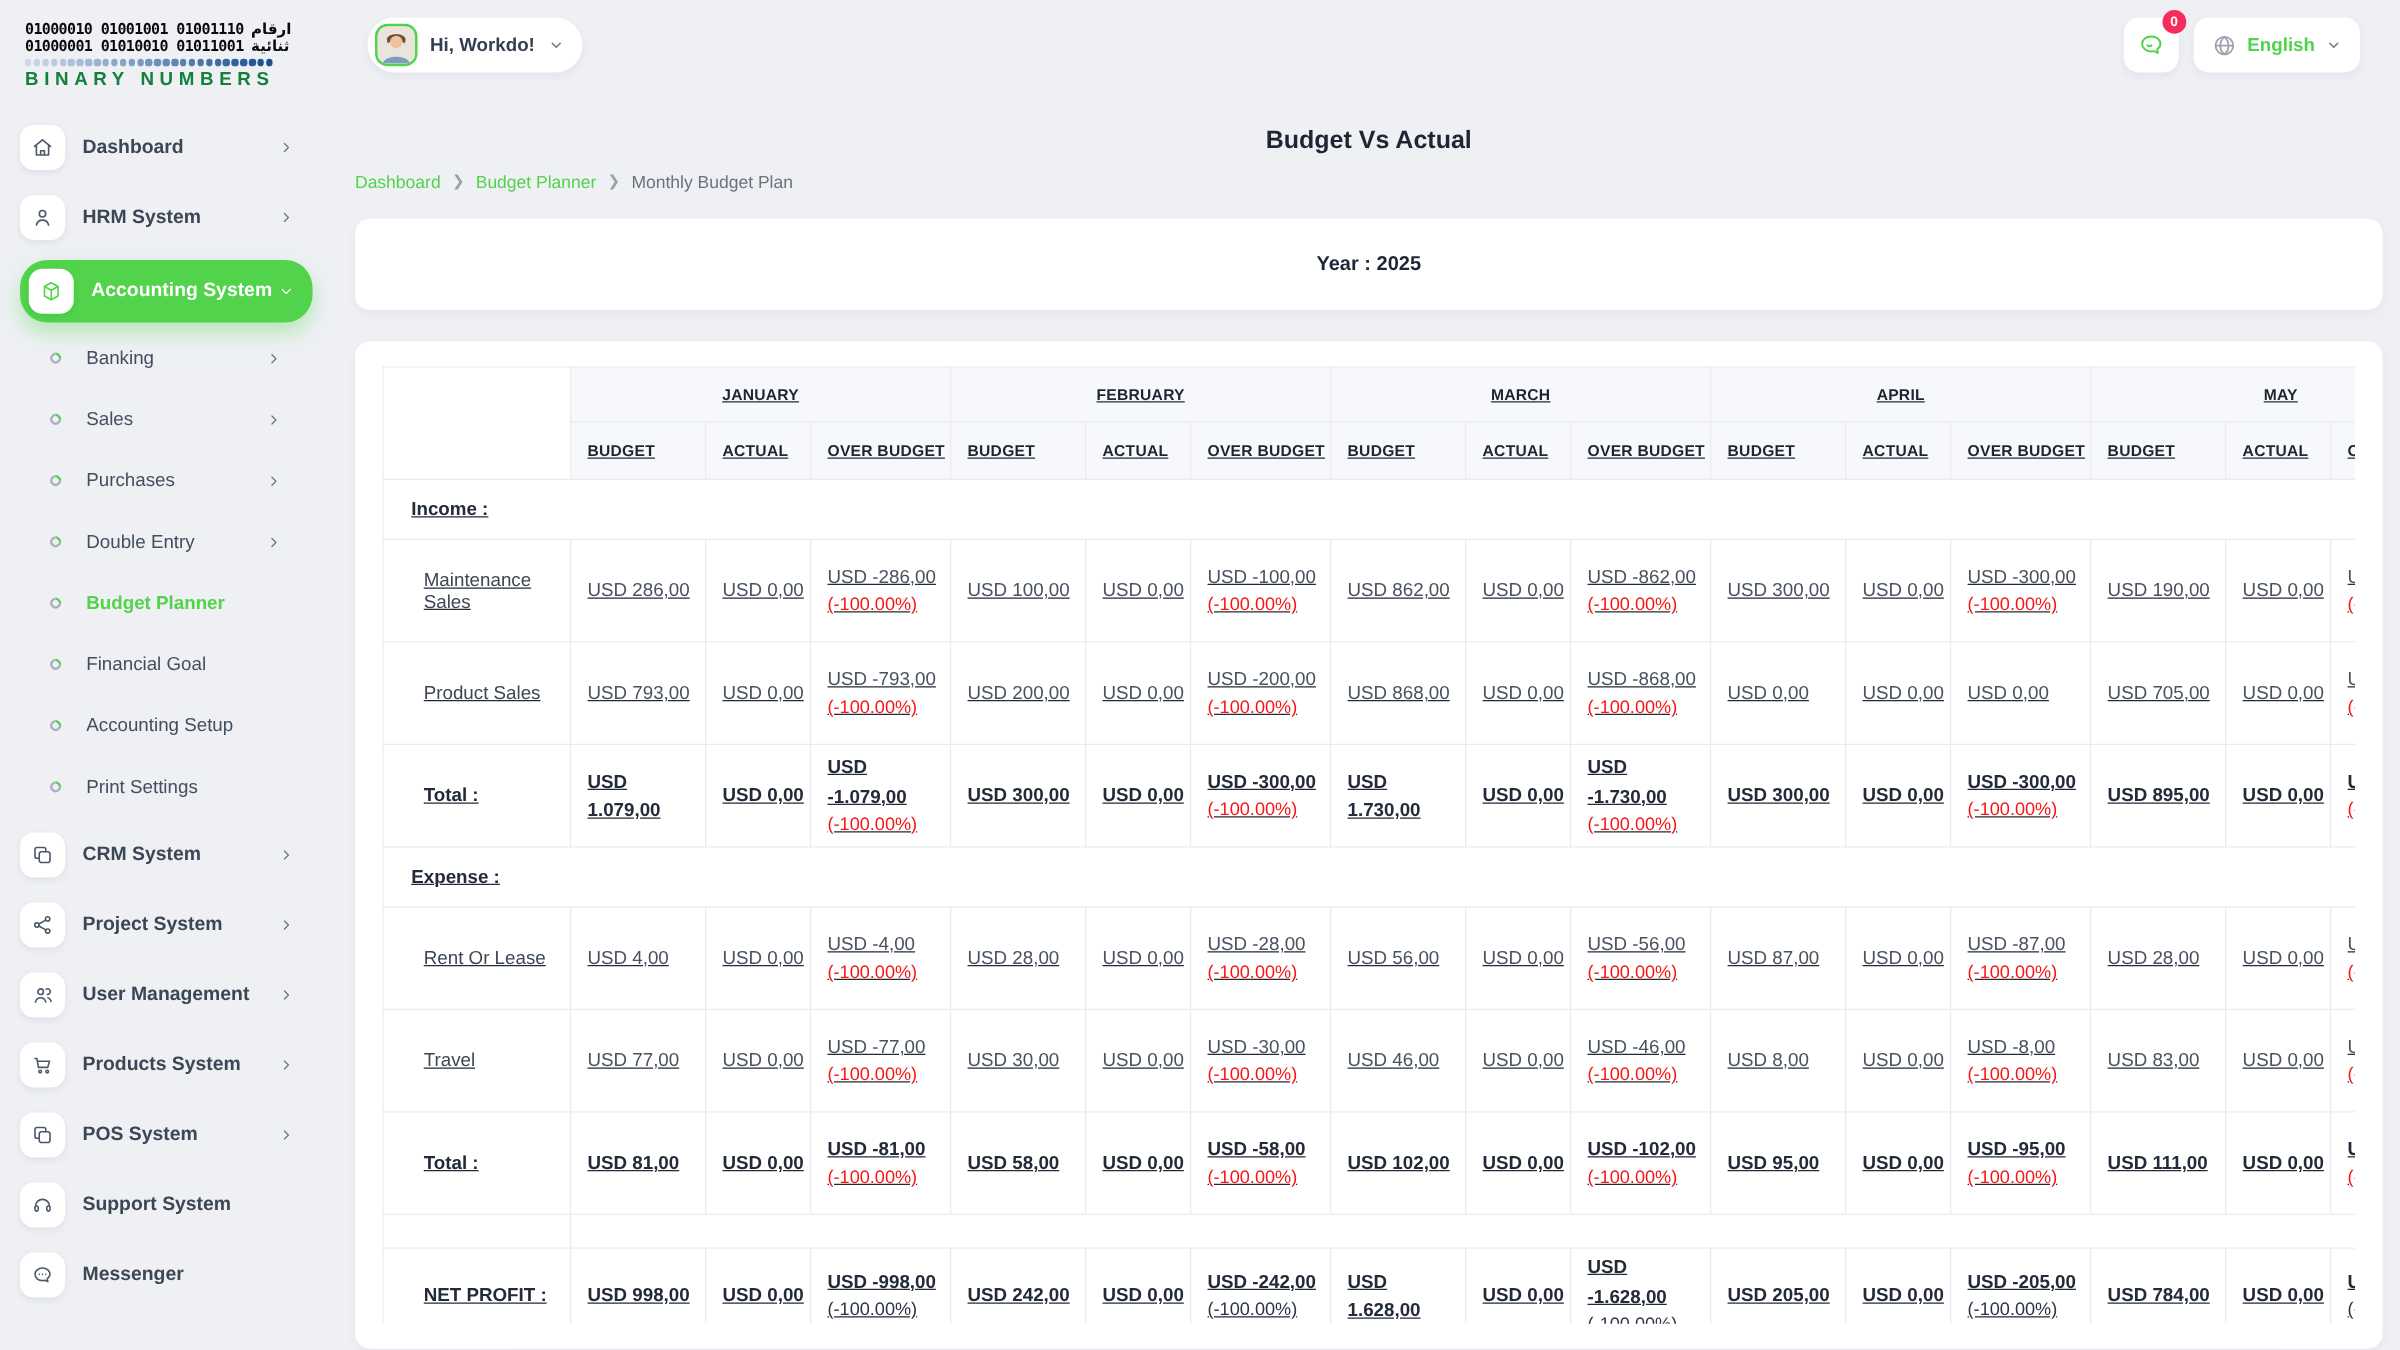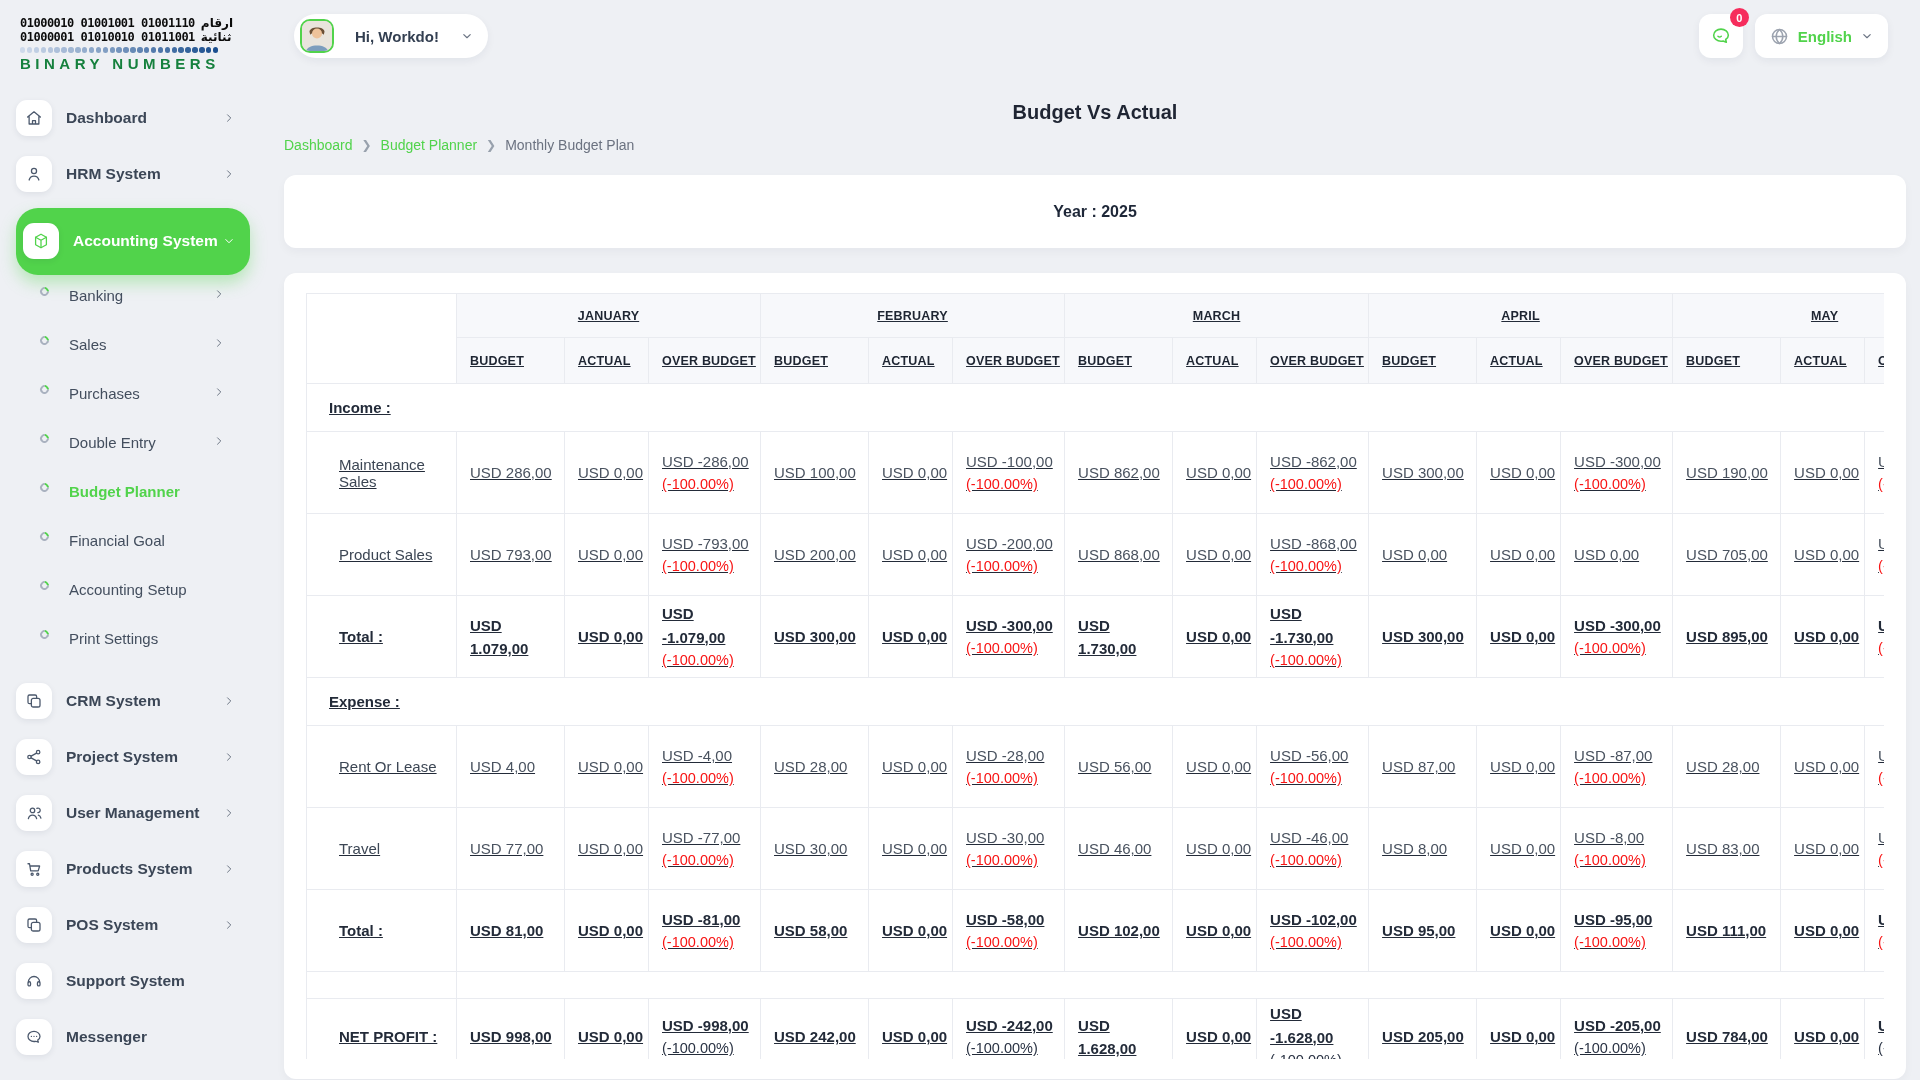"Hi, Workdo!" .hi-pill { gap: 21px -> 10px }
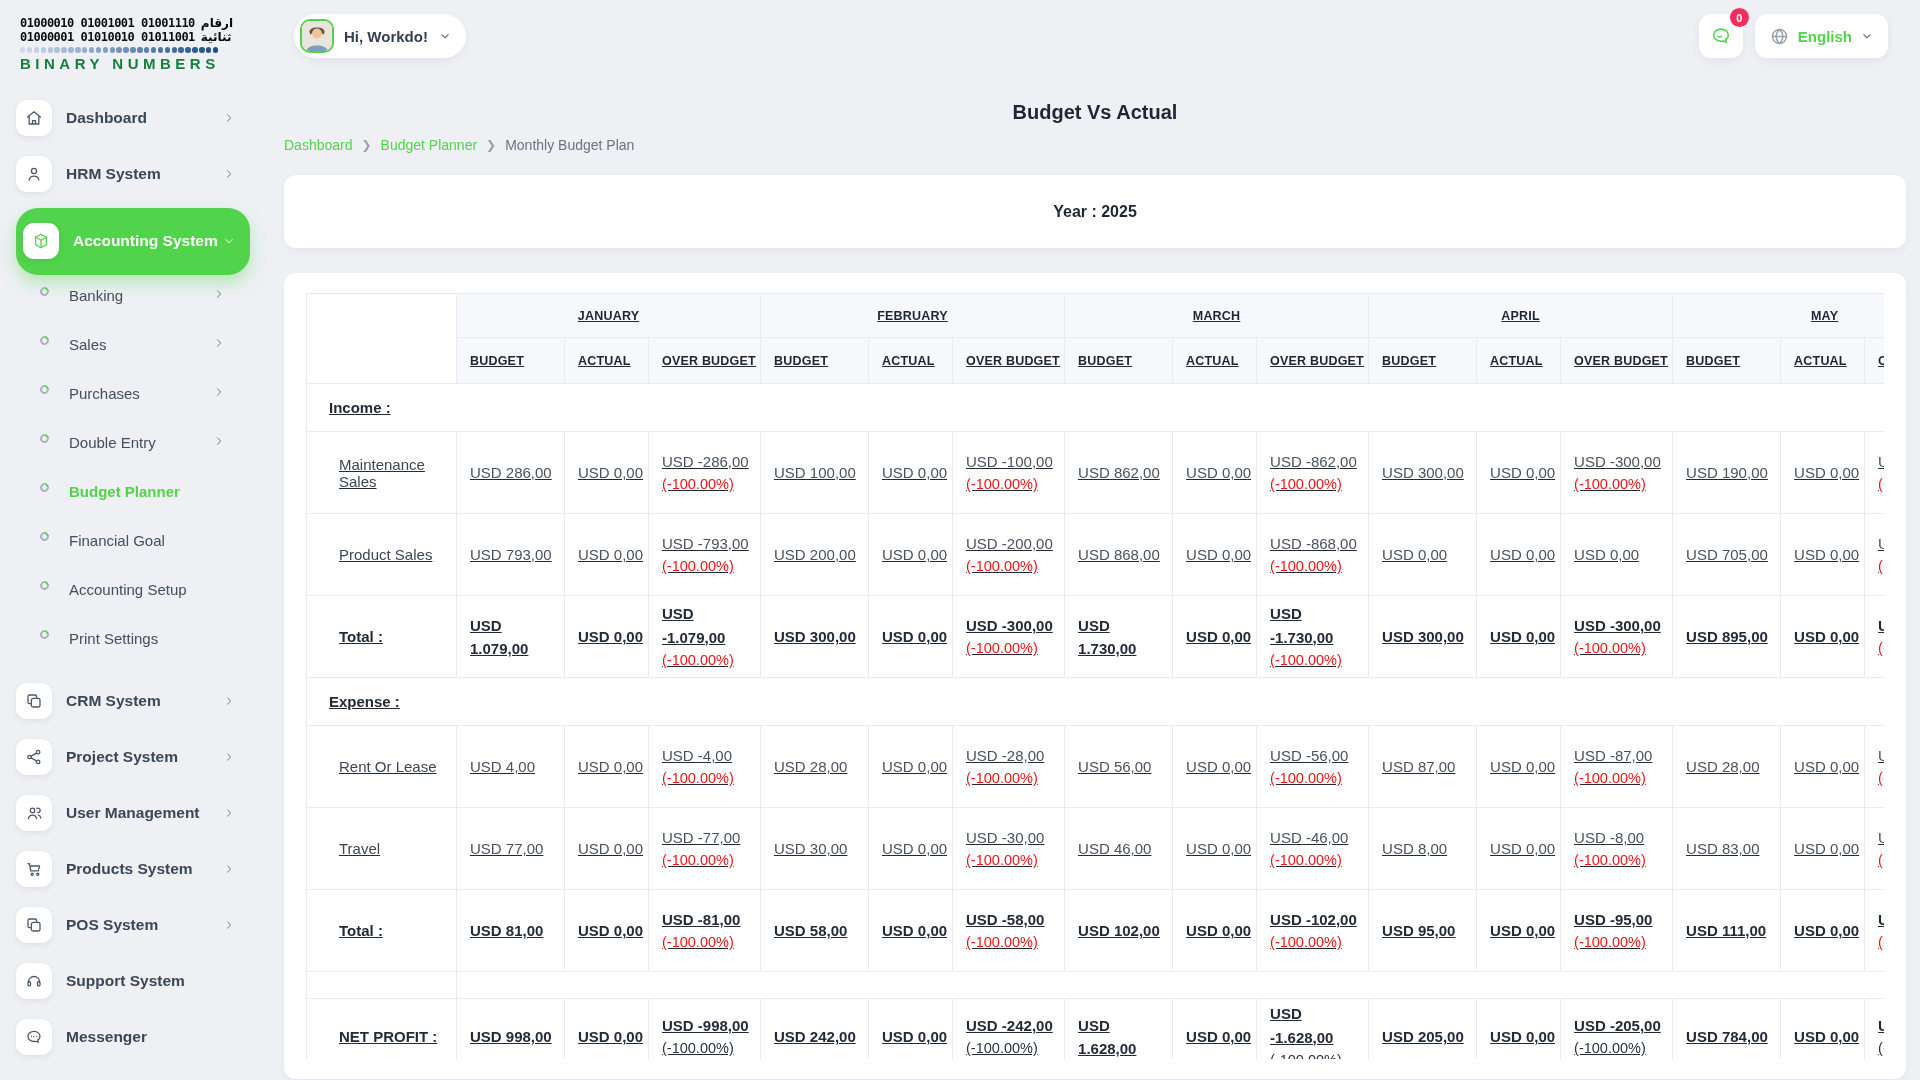"Accounting System" .m-item.active { height: 67px -> 50px }
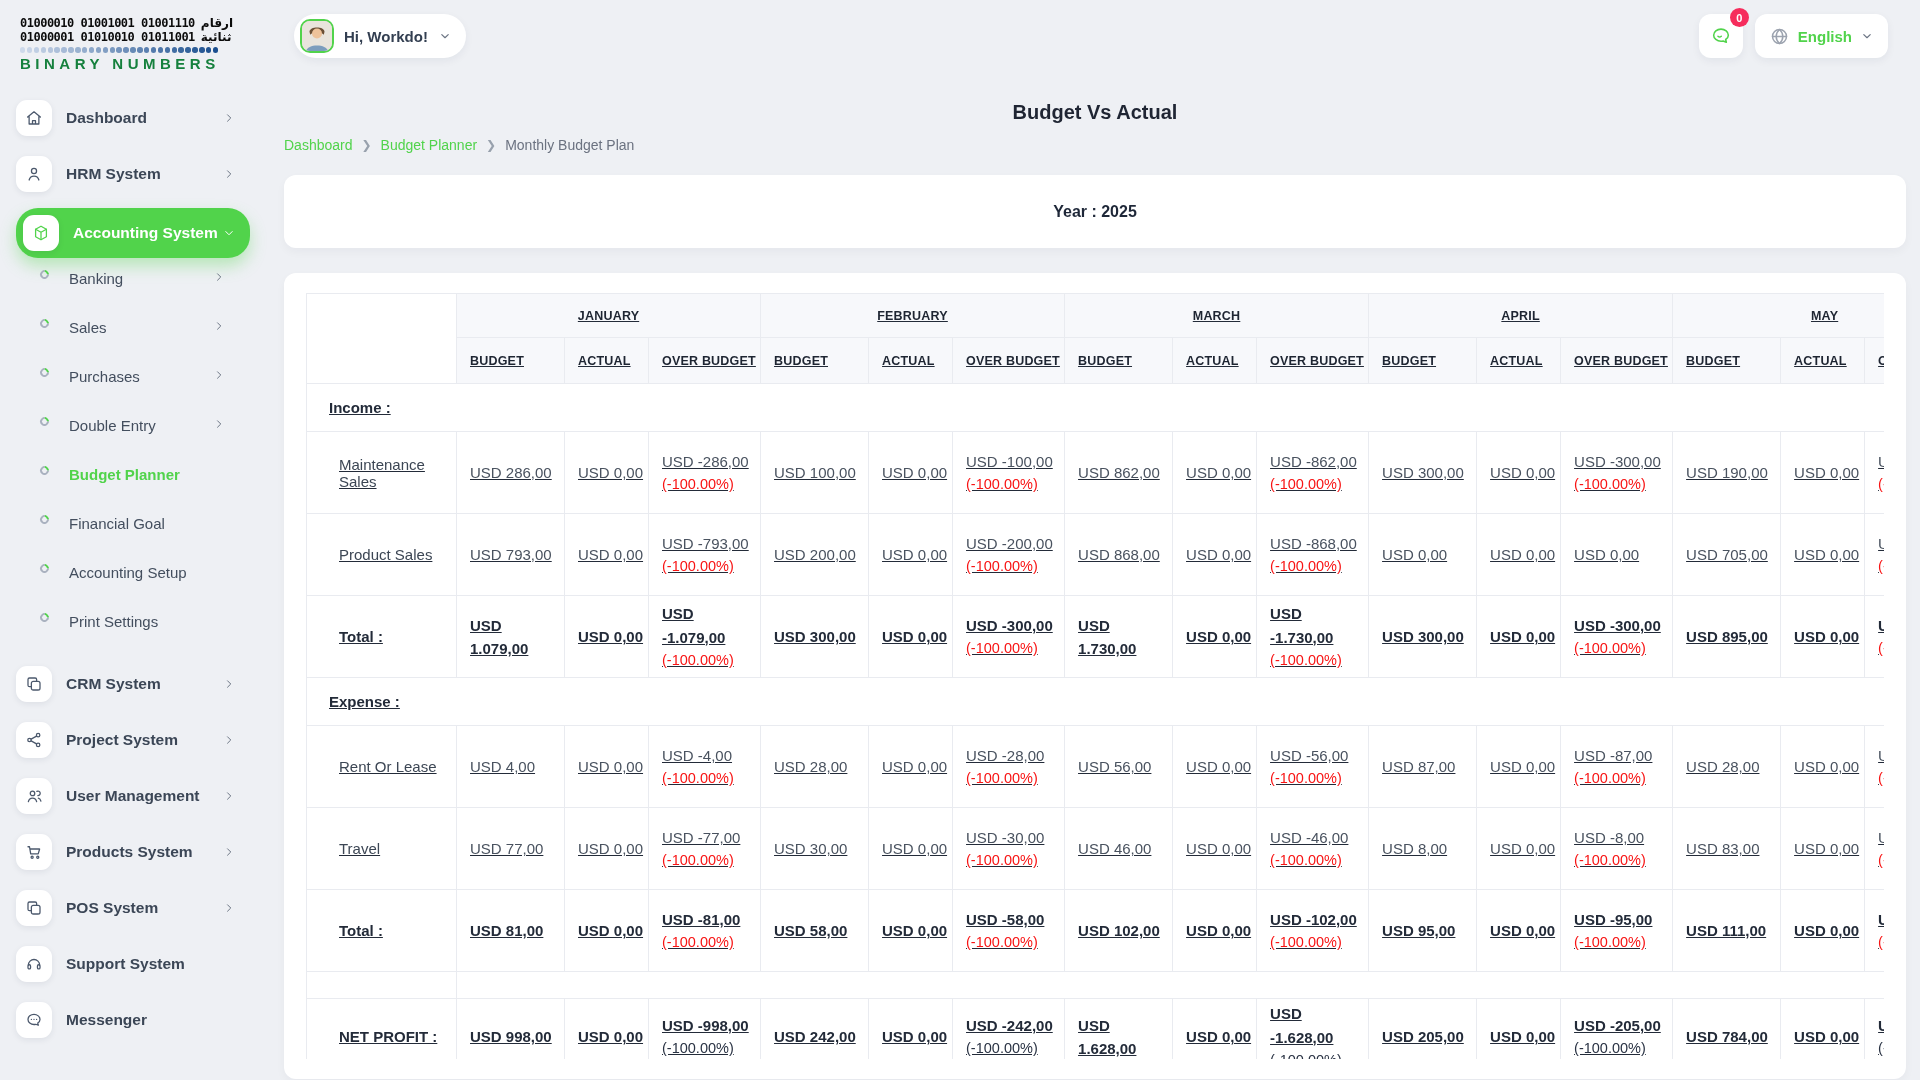"Banking" .s-item { align-items: flex-start -> center }
